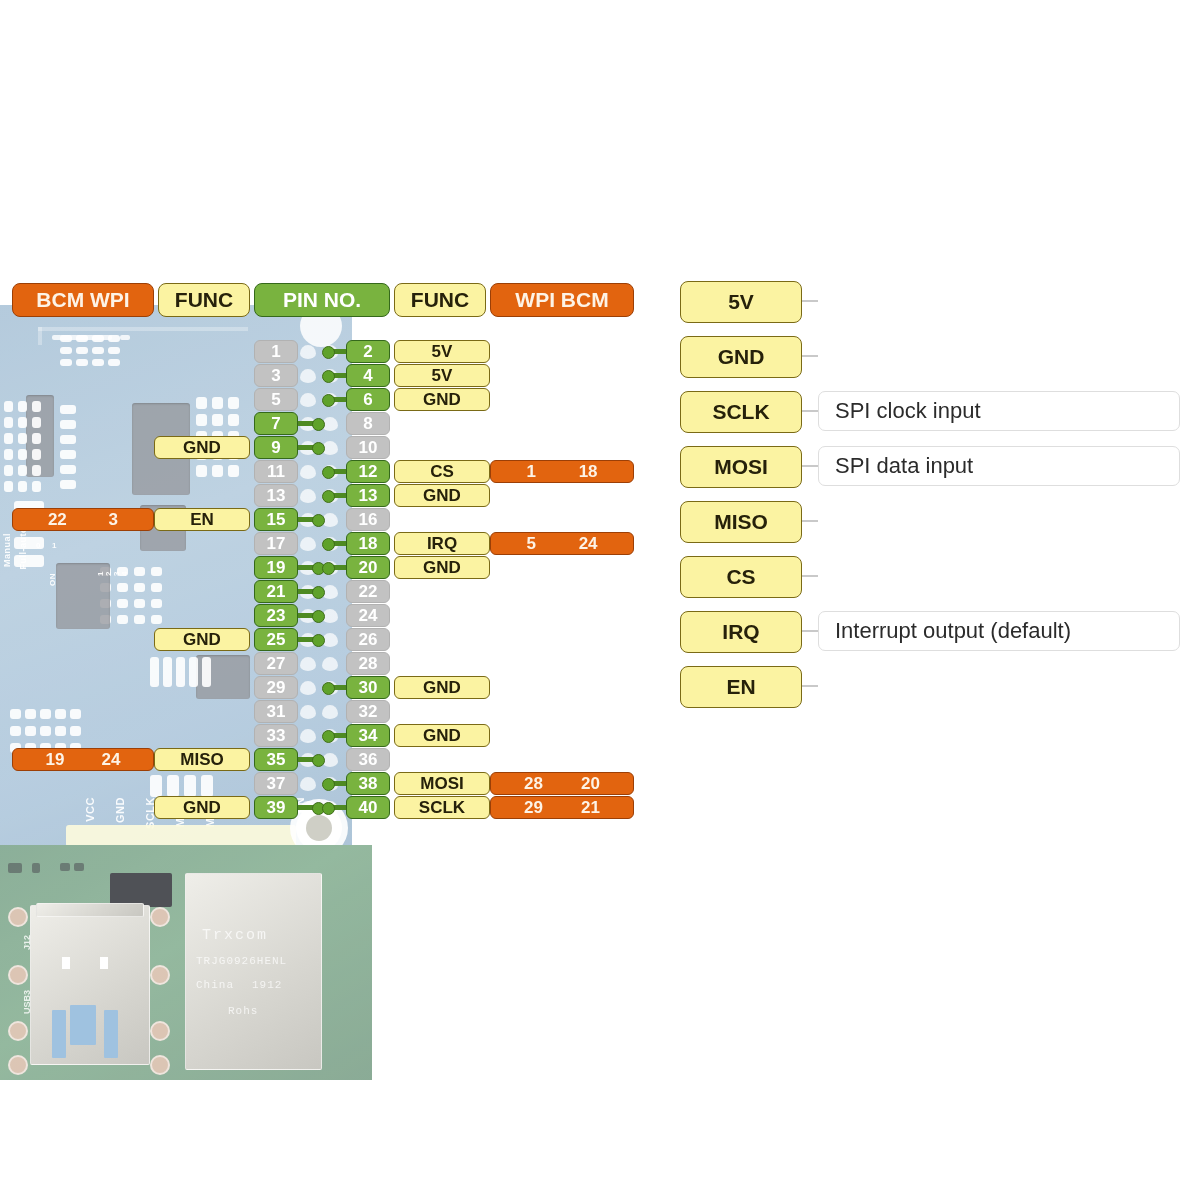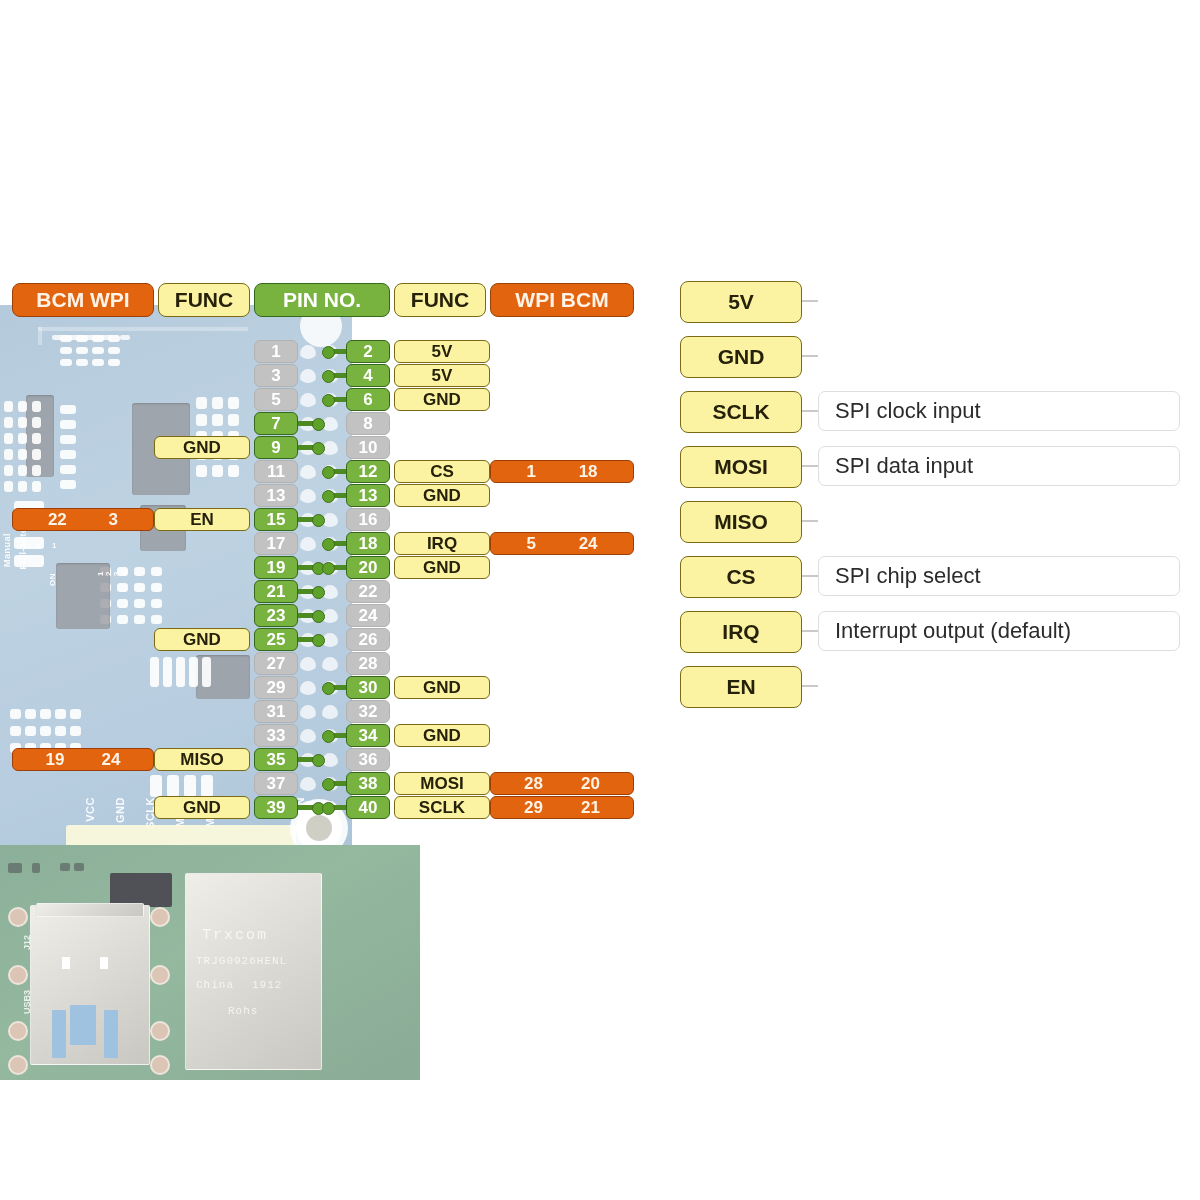"SPI chip select" div.legdesc { html: <div>SPI chip select</div> -> none }
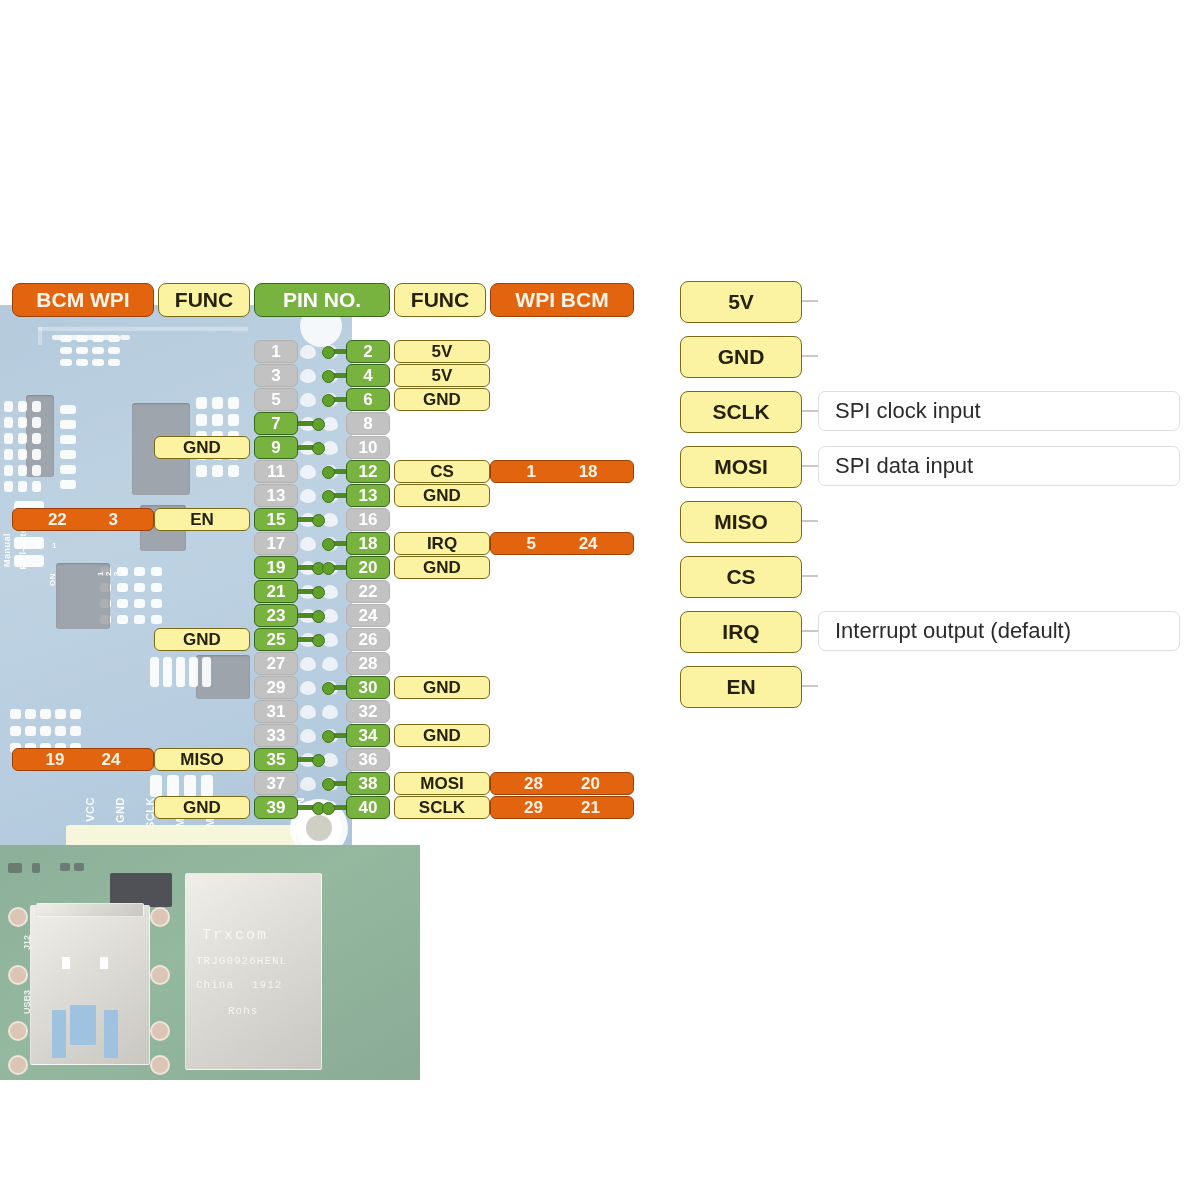"Trxcom" #pcb-lower { padding-left: 48px -> none }
